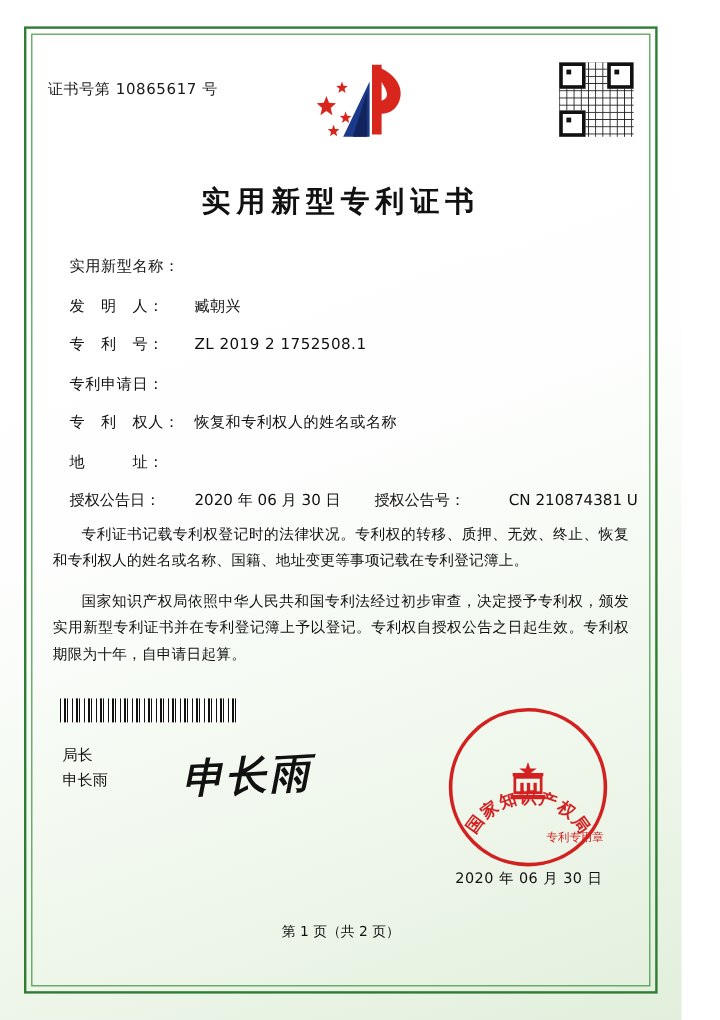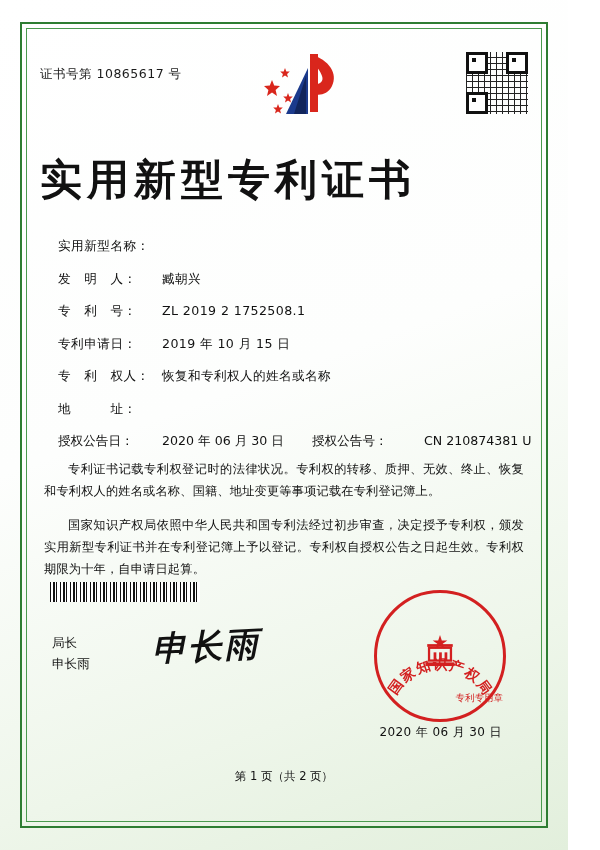"实用新型专利证书" .title { font-size: 42px -> 24px; text-align: none -> center }
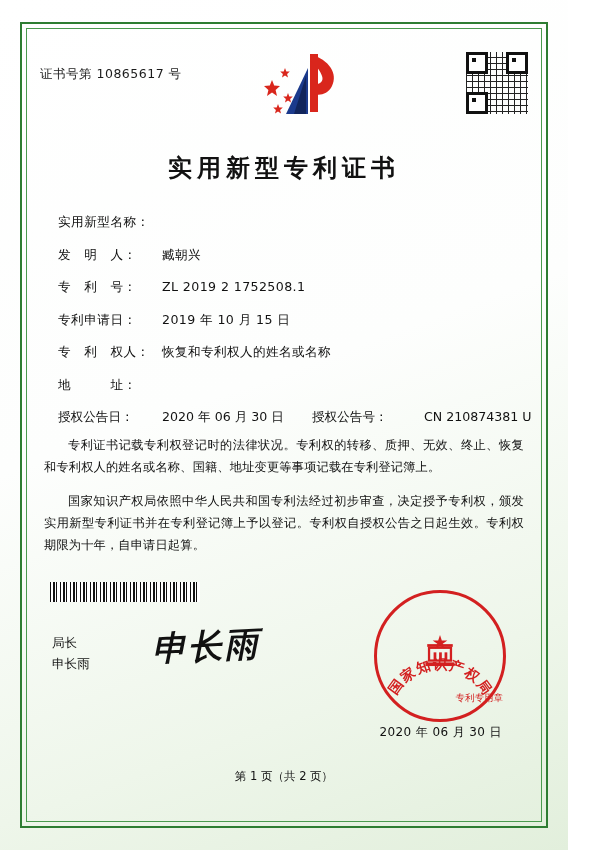"2019 年 10 月 15" span.val { html: <span>2019 年 10 月 15 日</span> -> none }
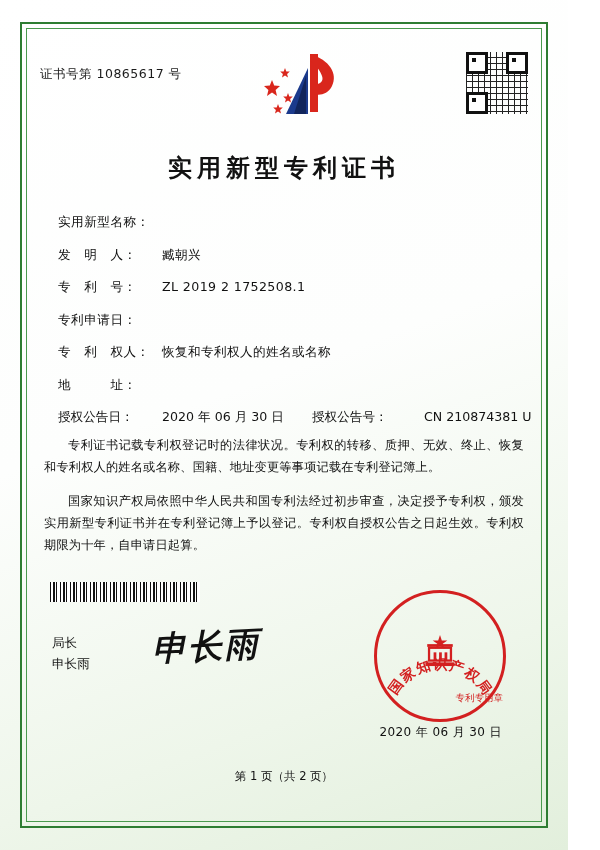"局长" .sign-label { top: 50px -> 36px }
